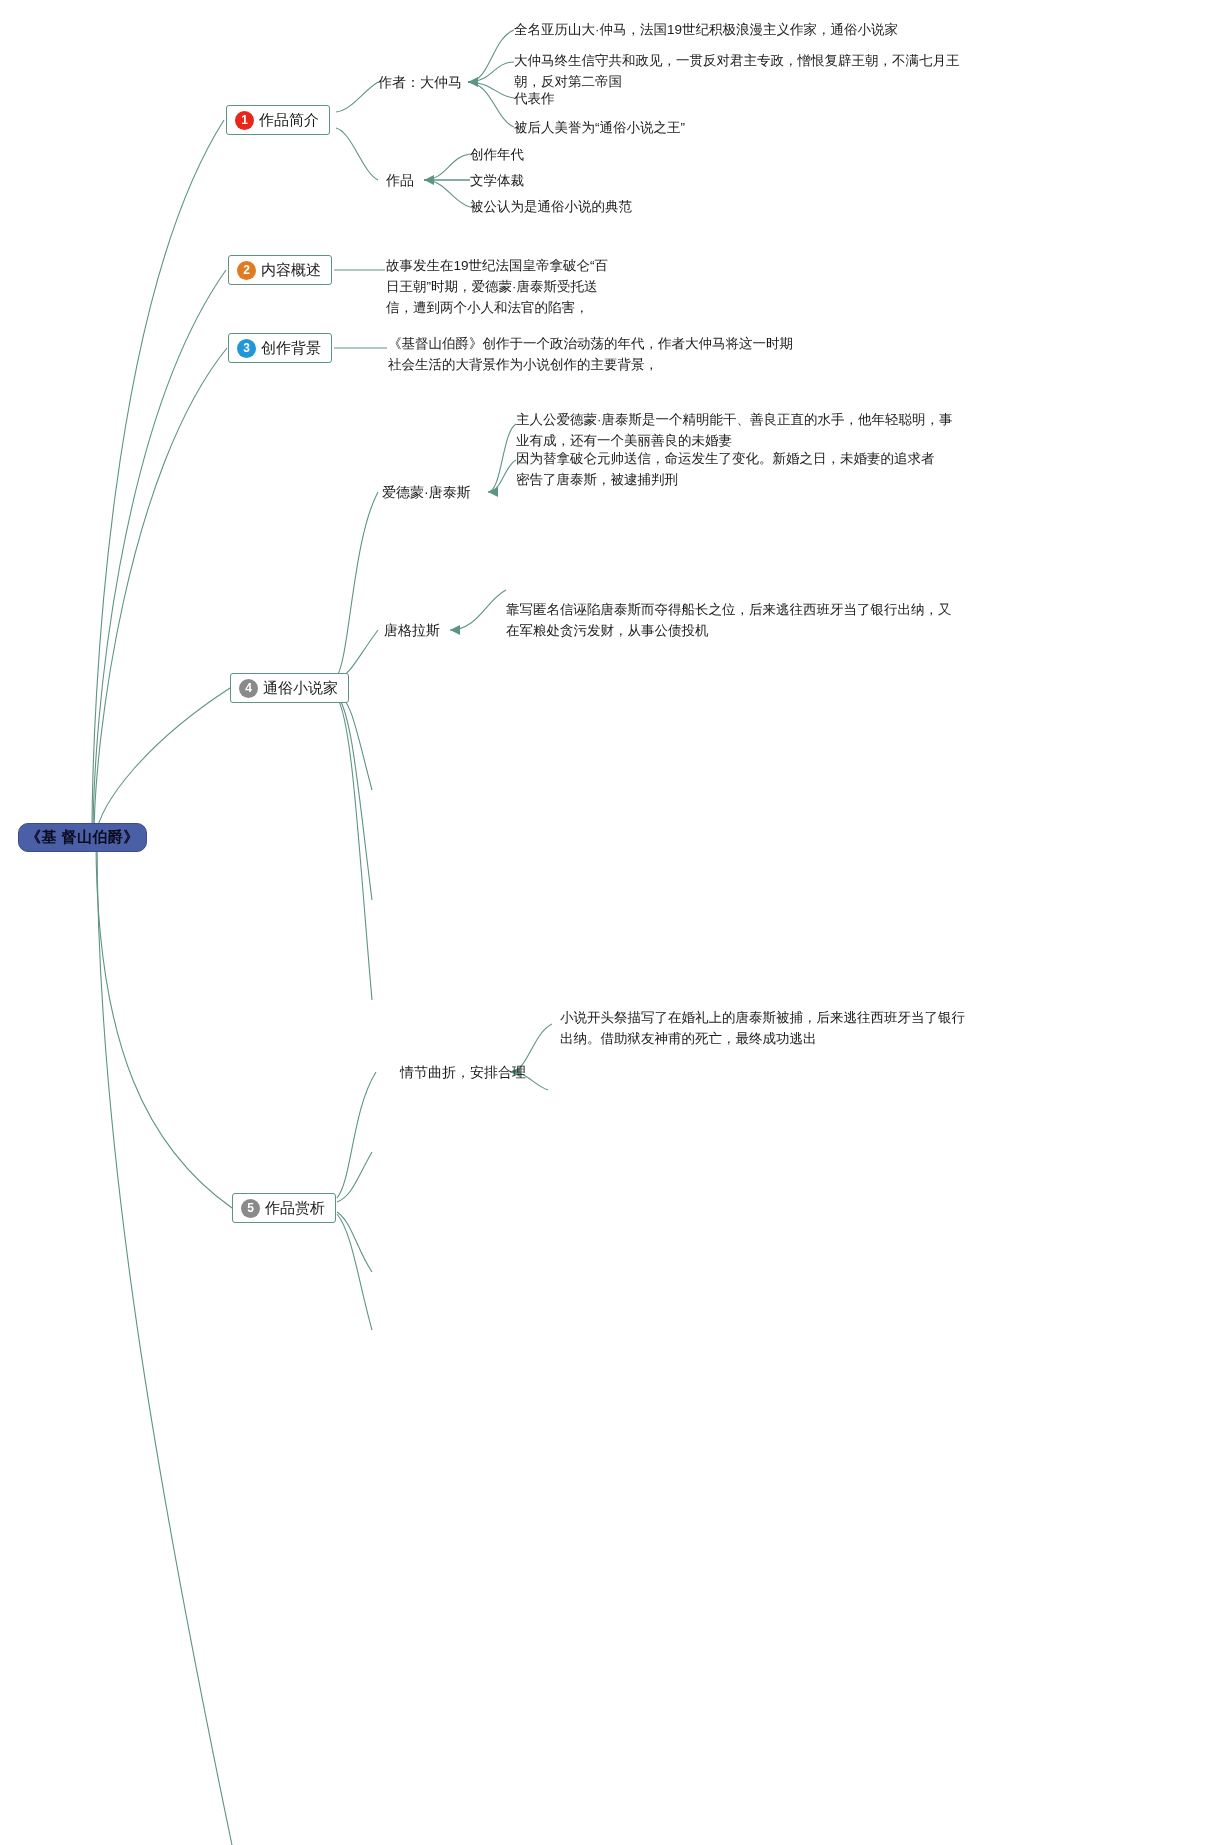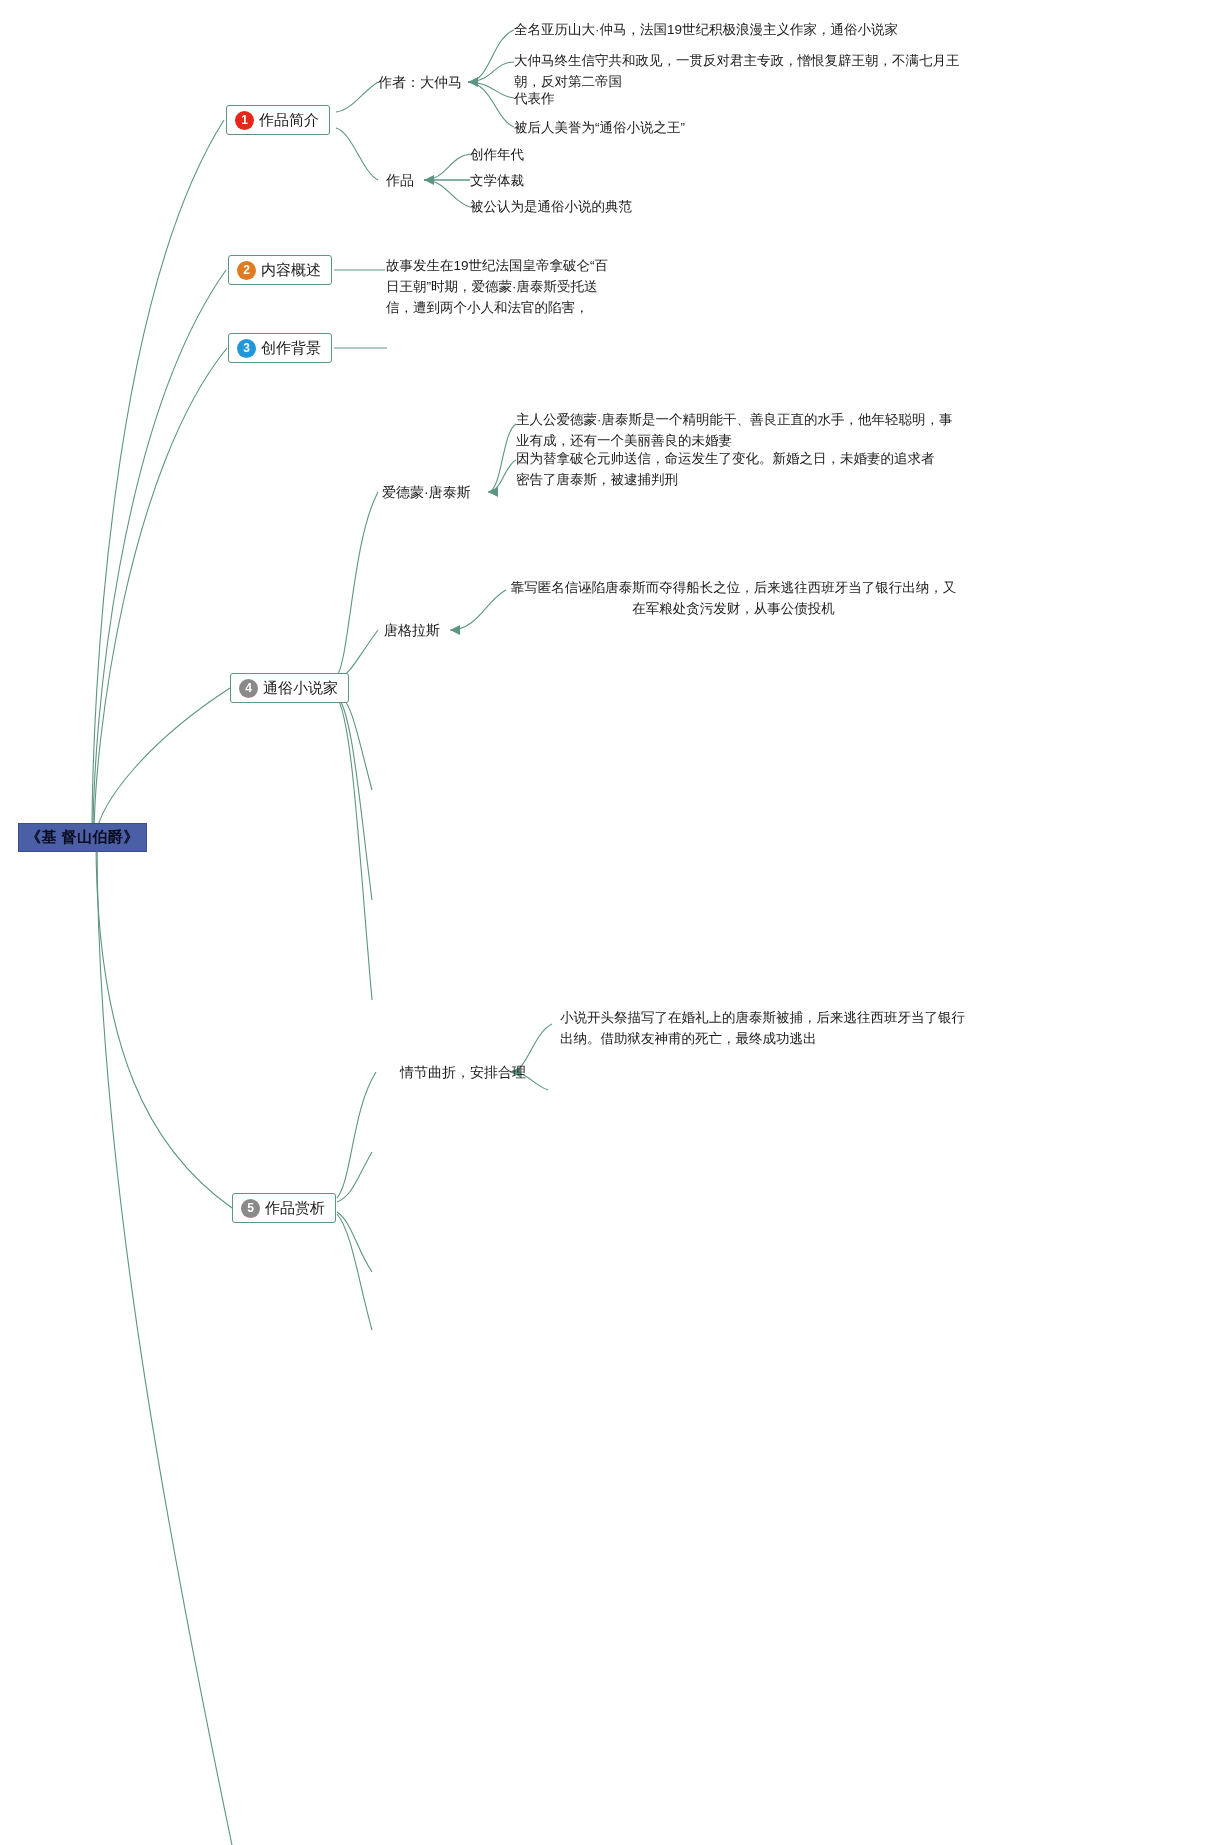"《基督山伯爵》创作于一个政治动荡的年代，作者大仲马将这一时期社会生活的大背景作为" div.l3-node { html: none -> <div> <span>《基督山伯爵》创作于一个政治动荡的年代，作者大仲马将这一时期社会生活的大背景作为小说创作的主要背景，</span> </div> }
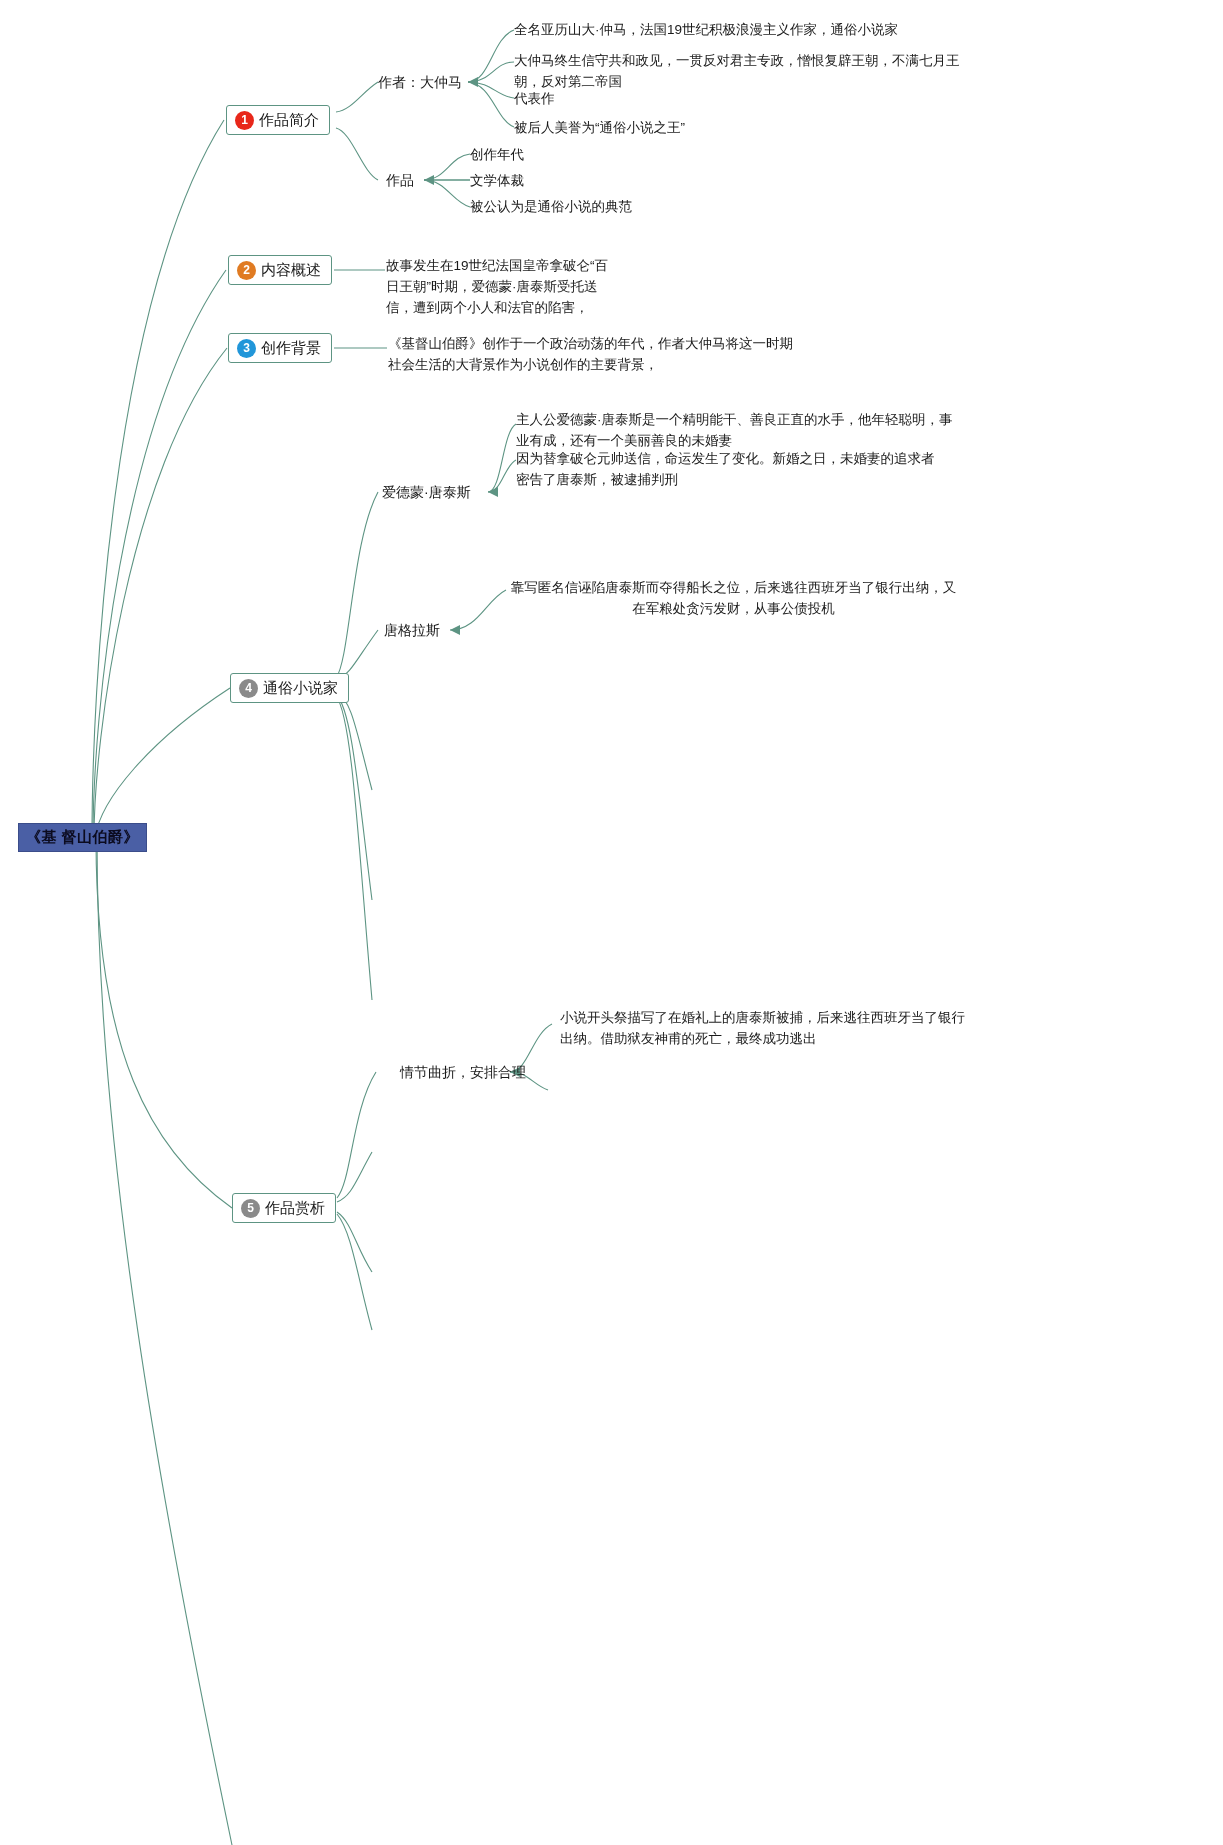"靠写匿名信诬陷唐泰斯而夺得船长之位，后来逃往西班牙当了银行出纳，又在军粮处贪污发" div.l3-node { text-align: center -> none; top: 578px -> 600px }
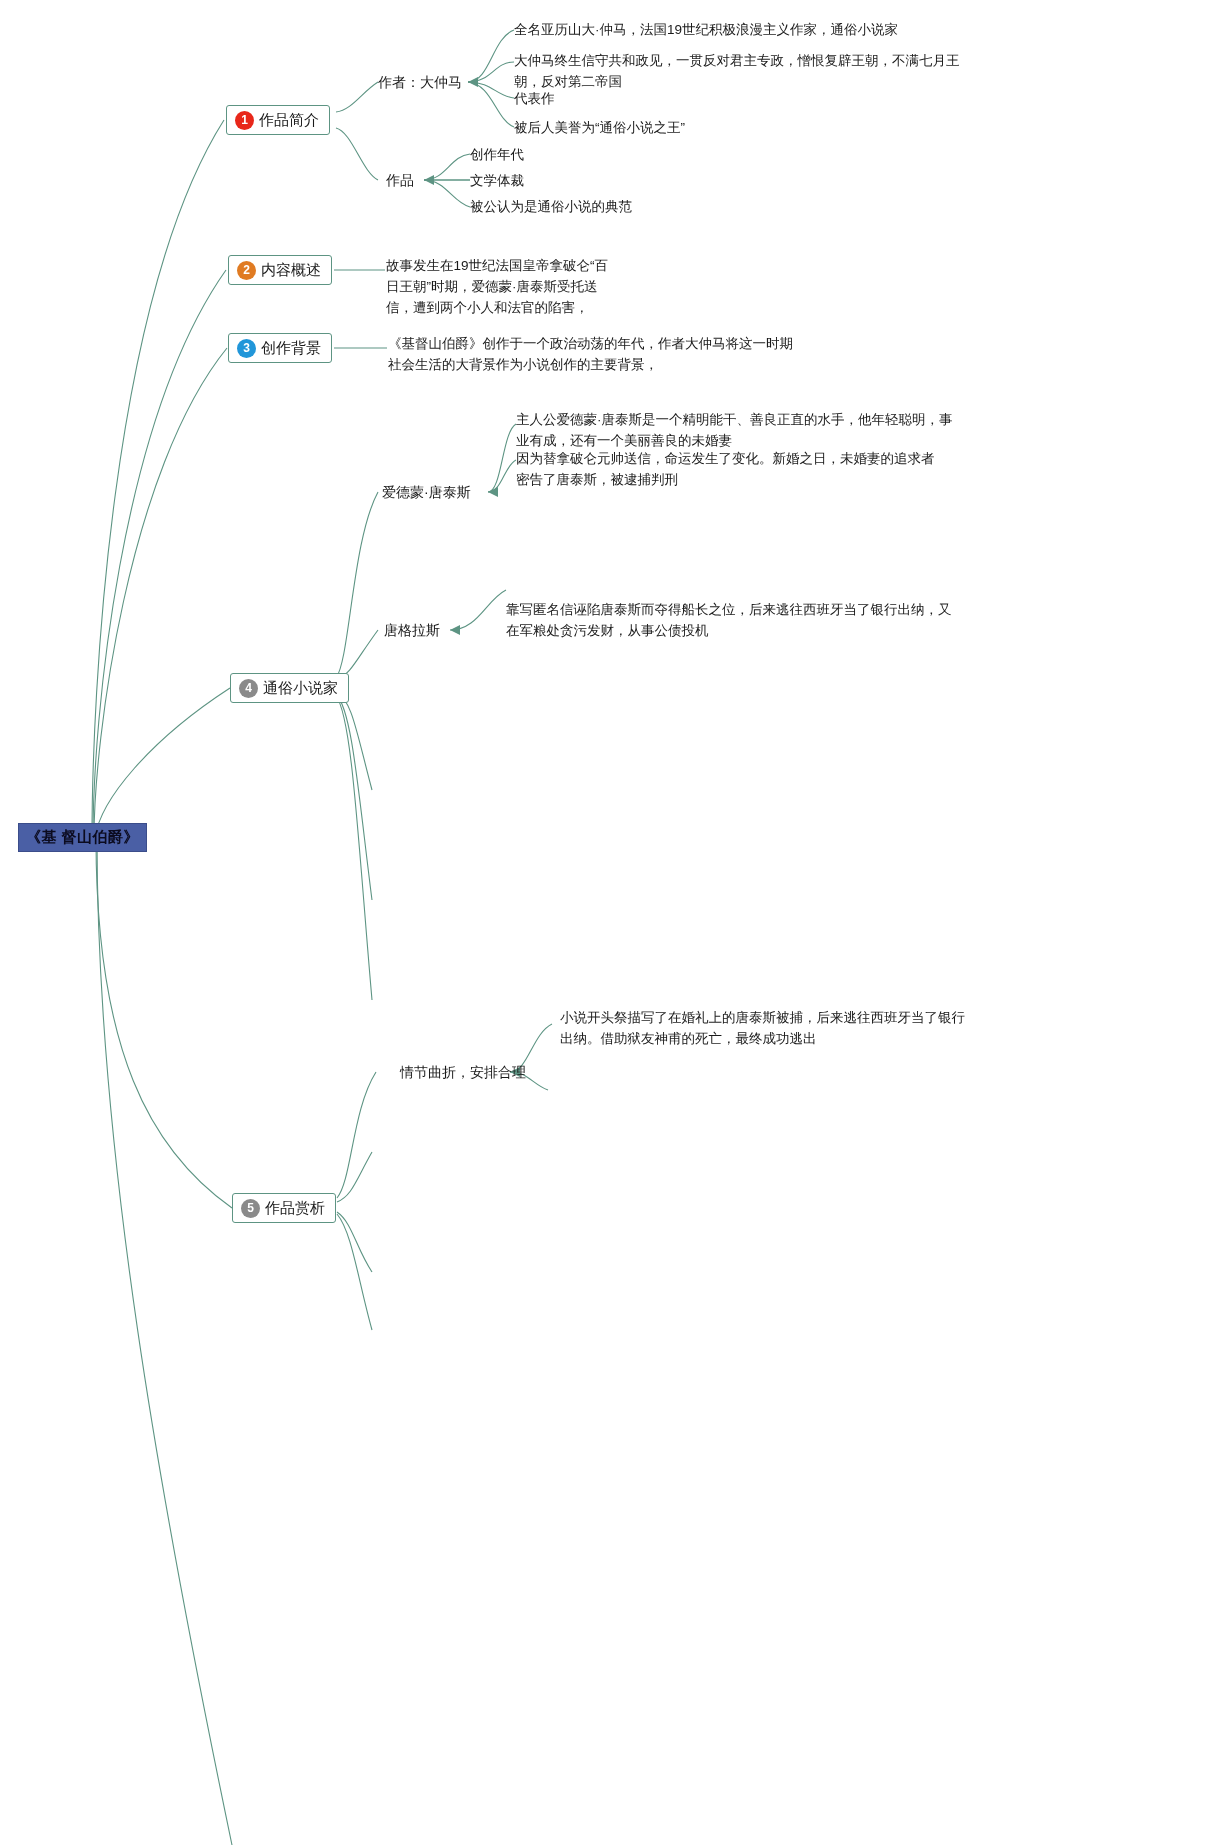"《基 督山伯爵》" .root-node { border-radius: 0 -> 10px }
